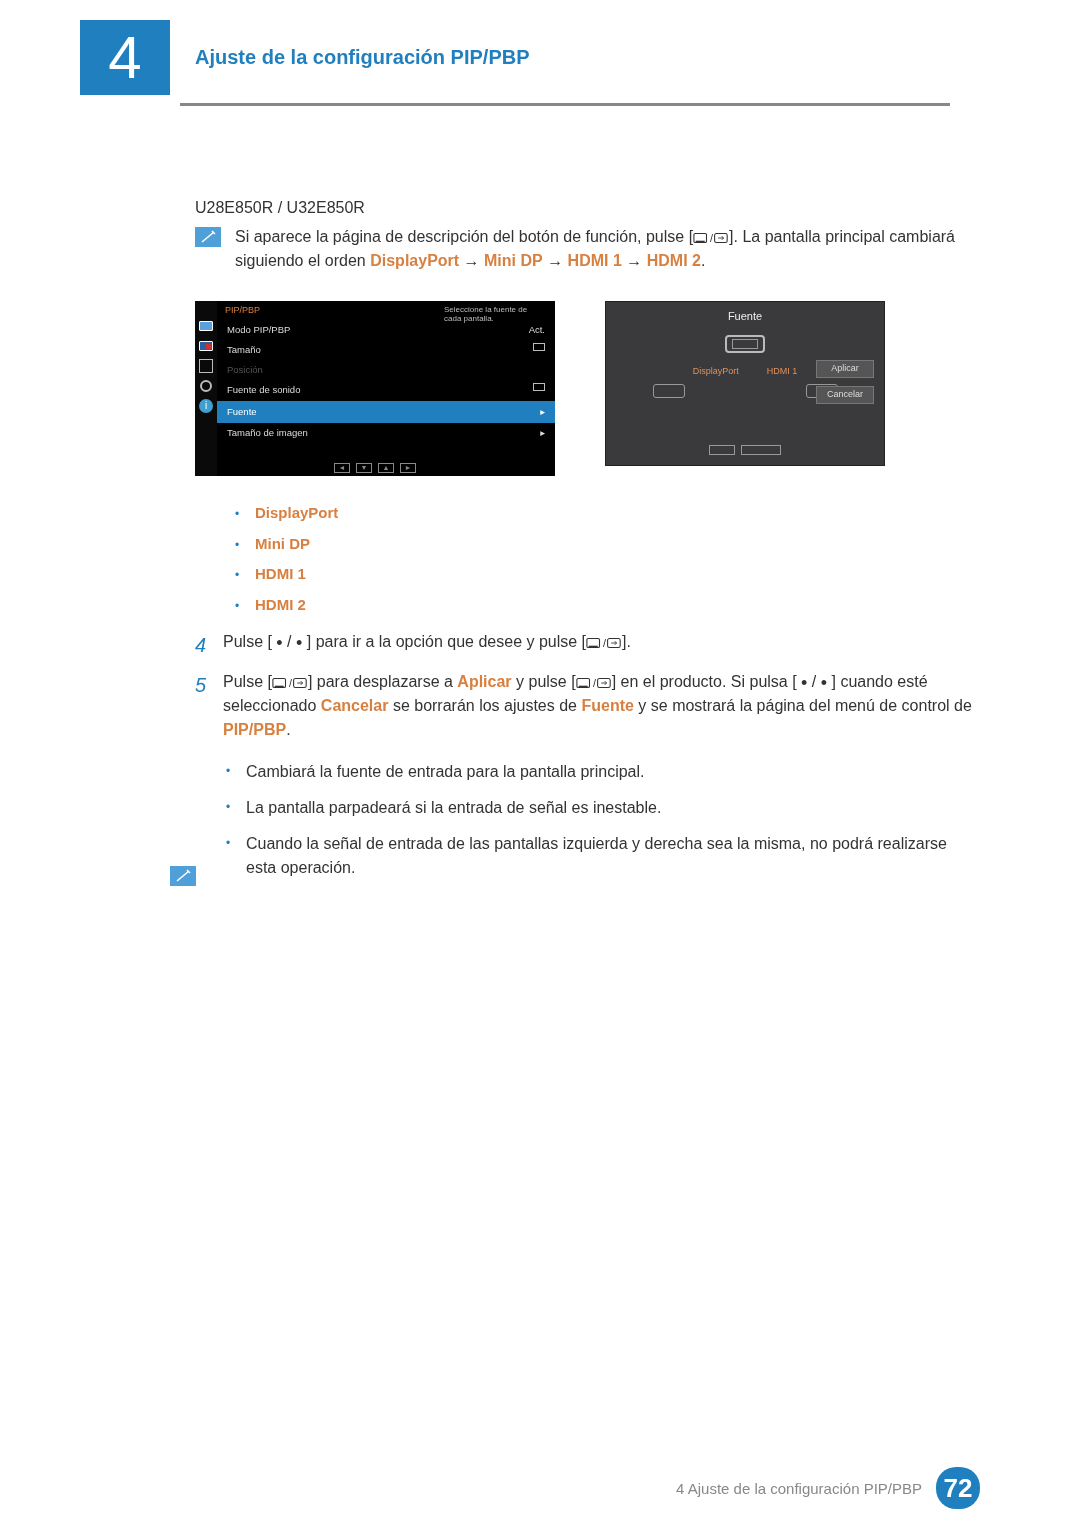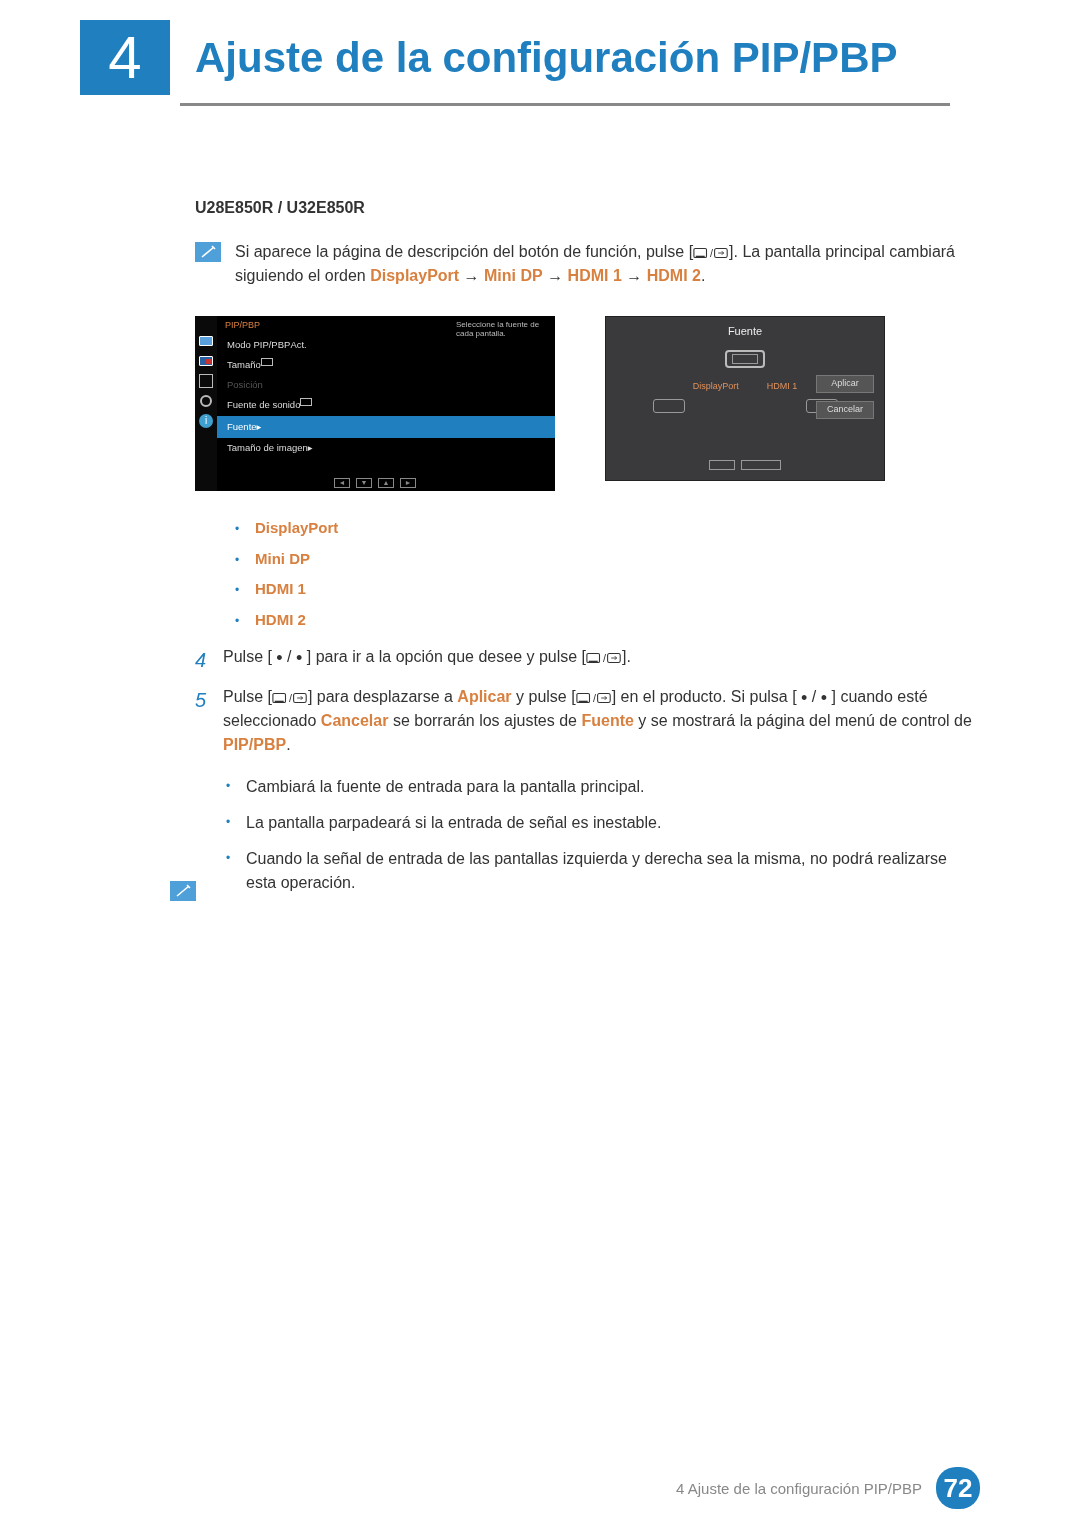"Ajuste de la configuración PIP/PBP" .chapter-title { font-size: 42px -> 20px }
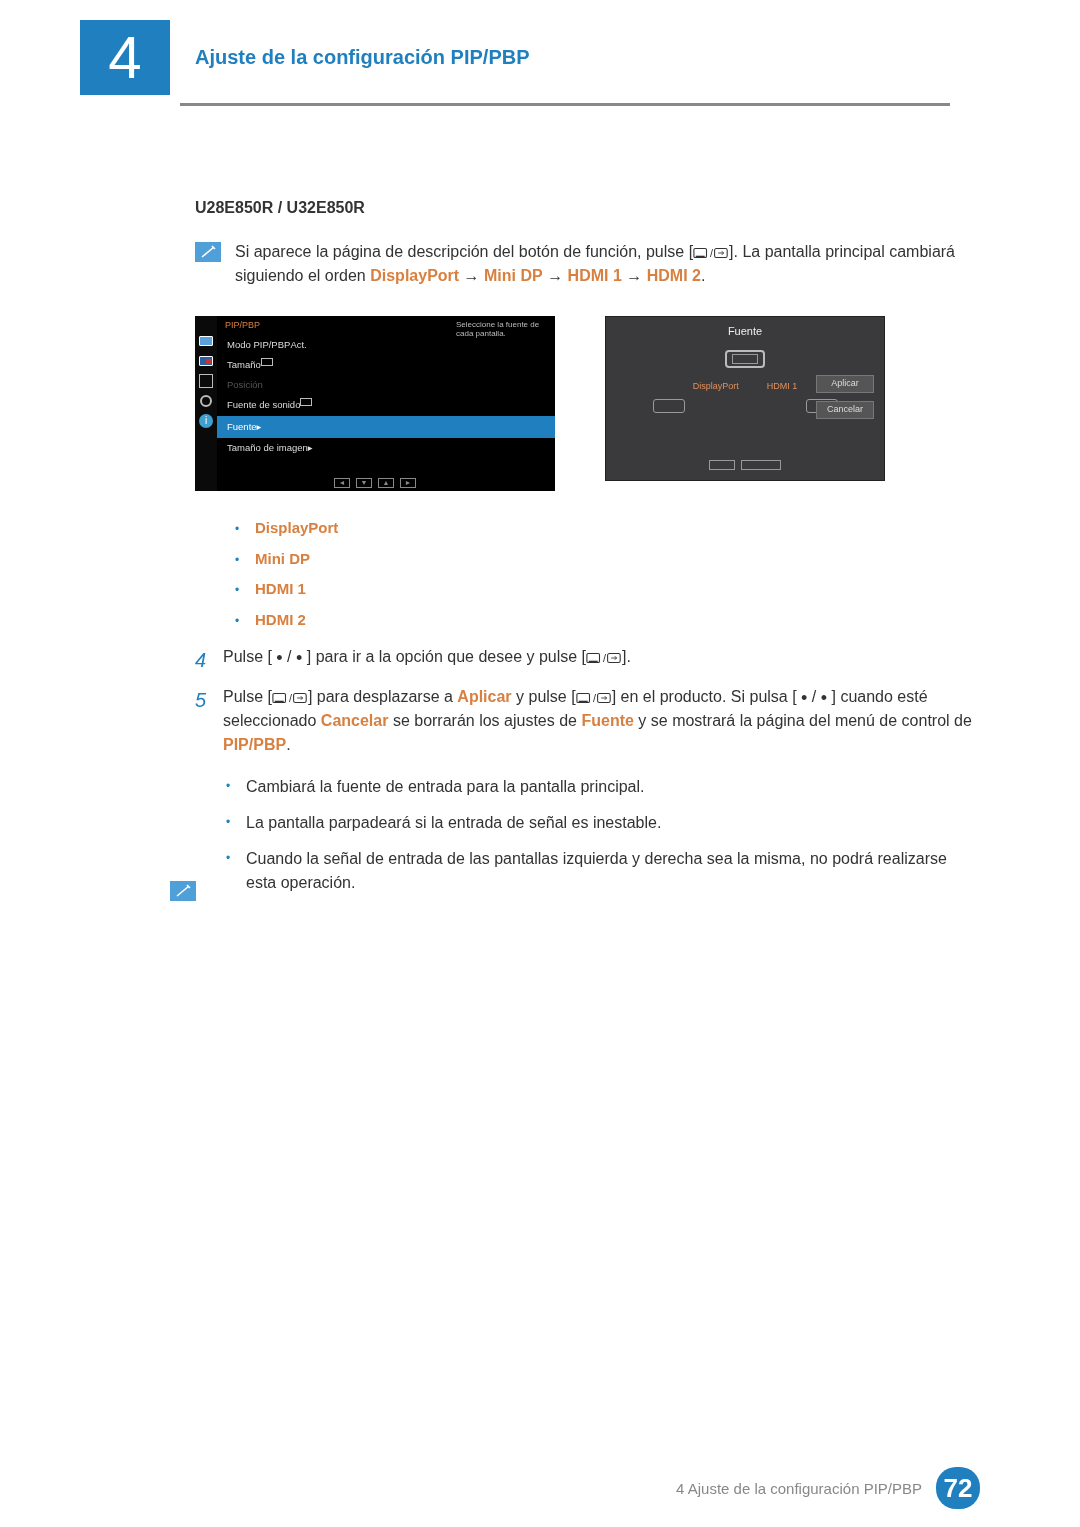"U28E850R / U32E850R" .model-heading { font-weight: bold -> normal; margin-bottom: 20px -> 5px }
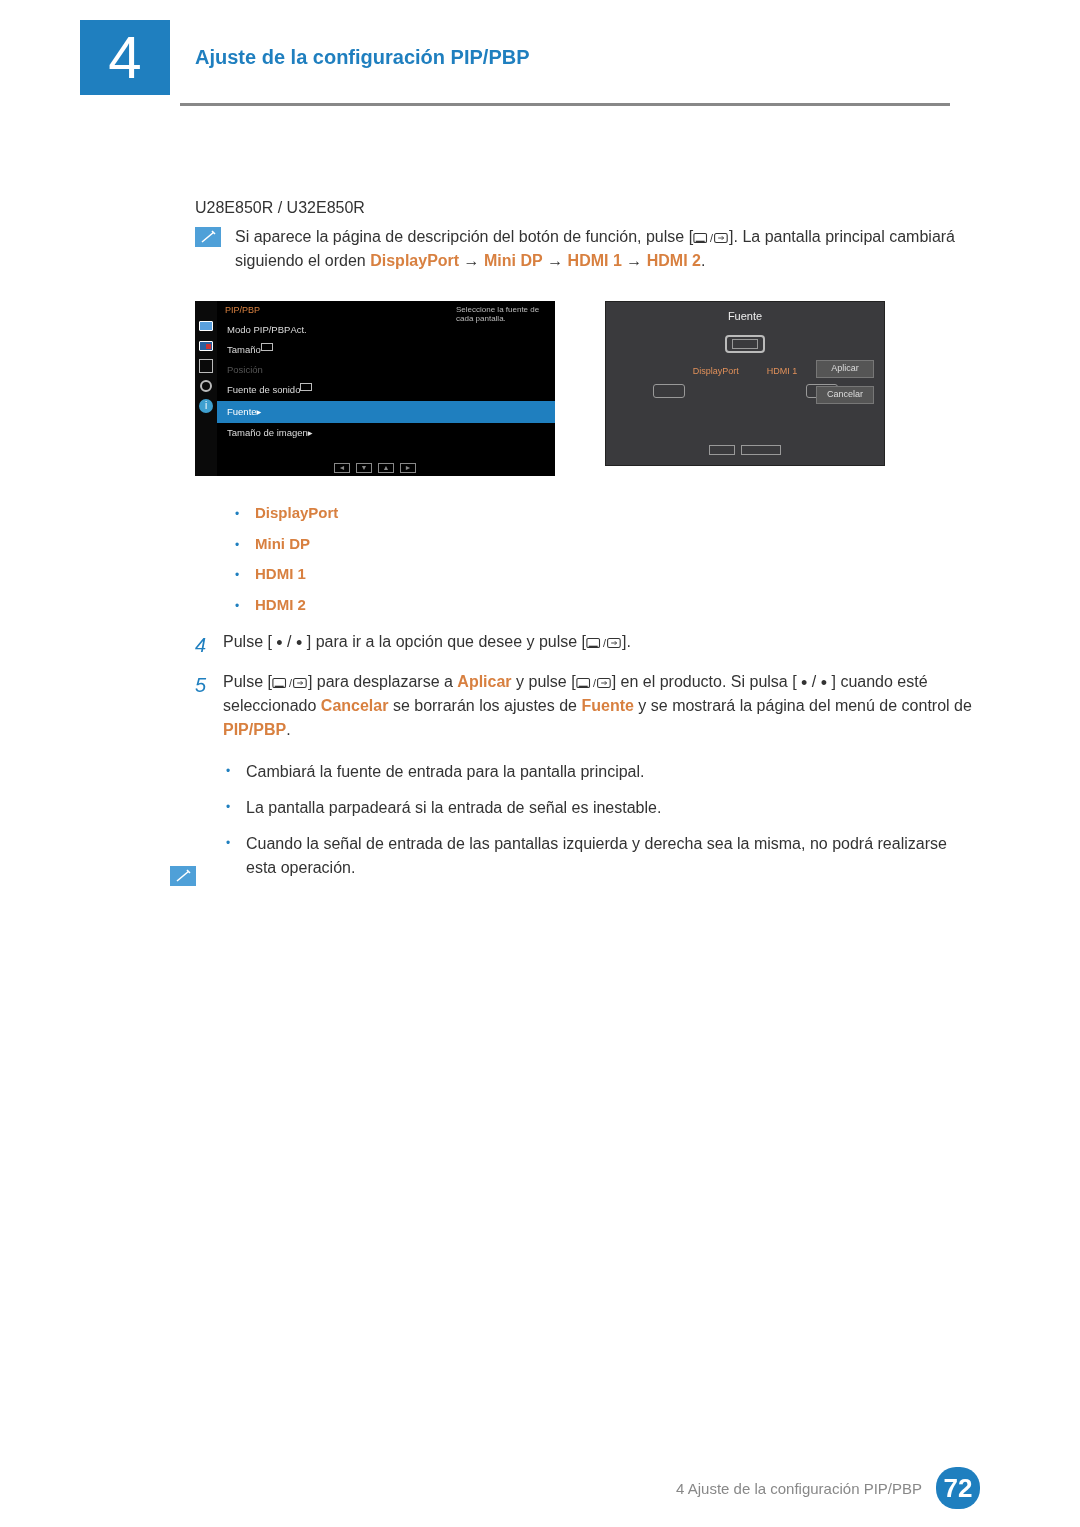"Seleccione la fuente de cada" .osd-hint { right: 9px -> 21px }
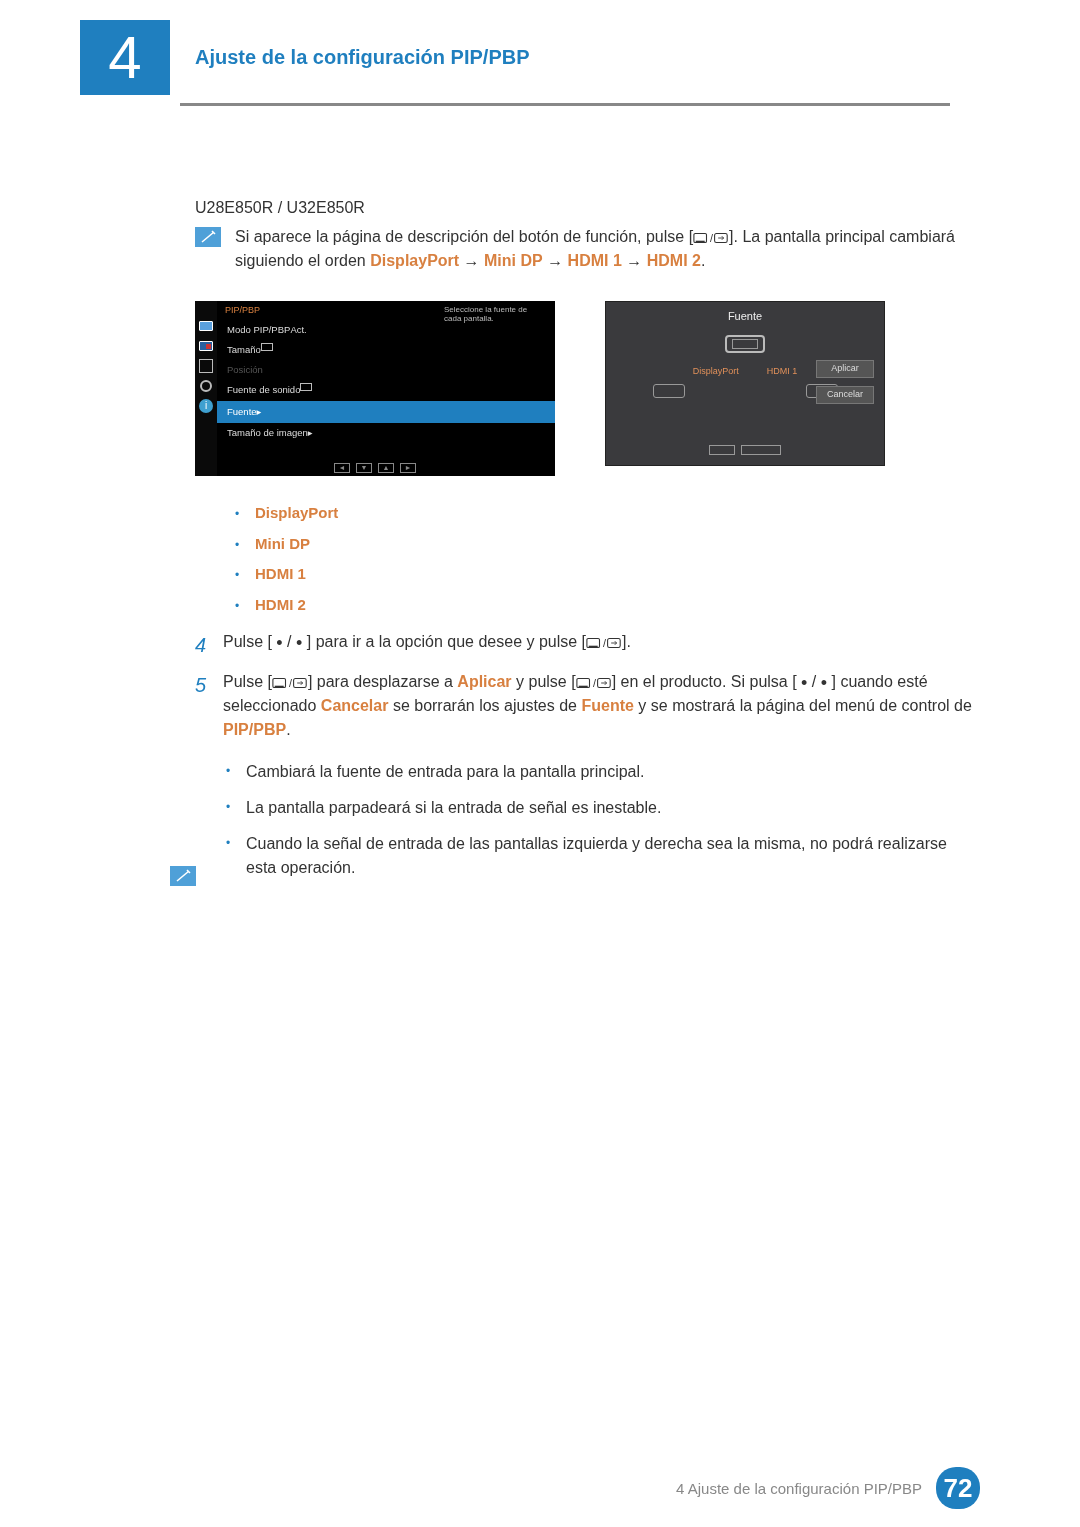"Modo PIP/PBP" .osd-item { justify-content: none -> space-between }
